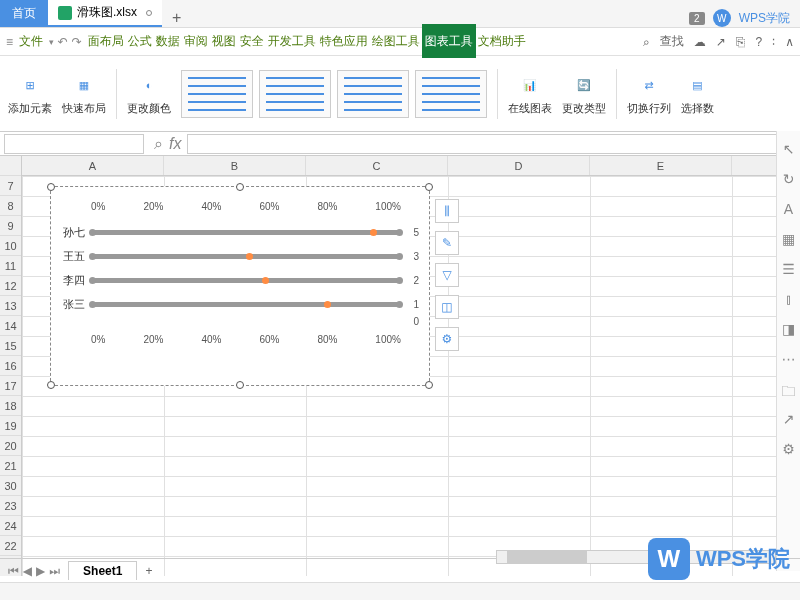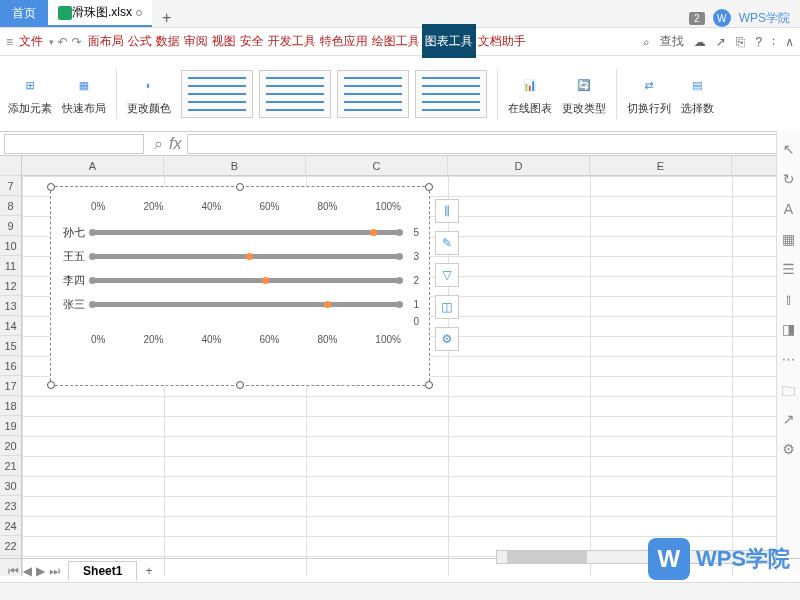"滑珠图.xlsx" .tab-file { gap: none -> 5px }
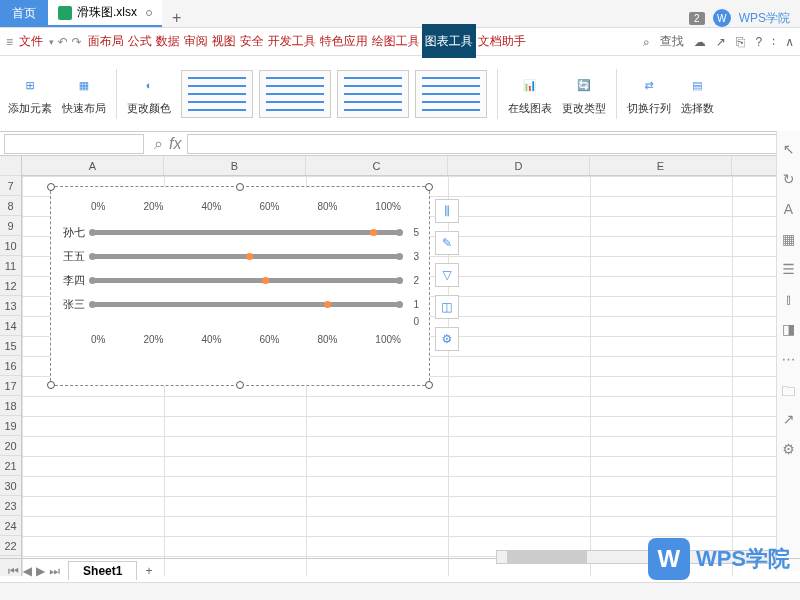"文件" .menu-item { color: #b91c1c -> #4d7c0f }
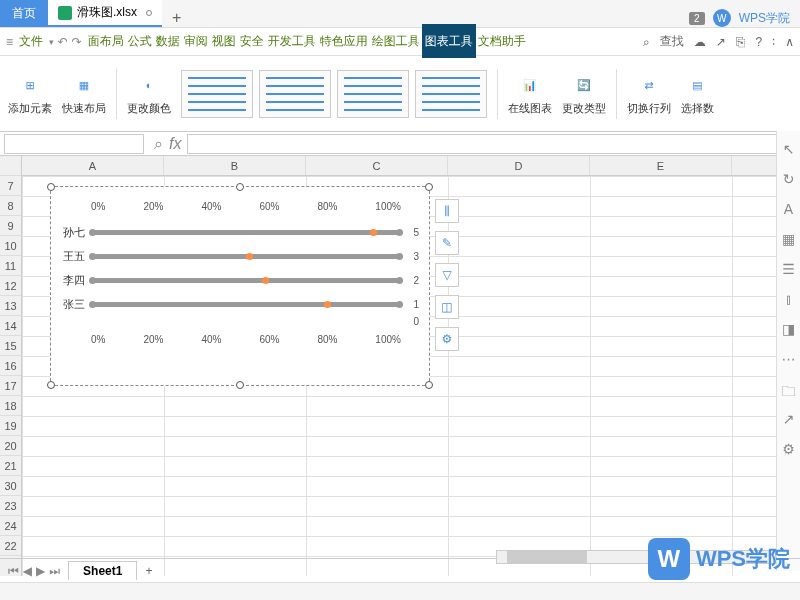"图表工具" .menu-item.active { background: #0c4a6e -> #15803d }
